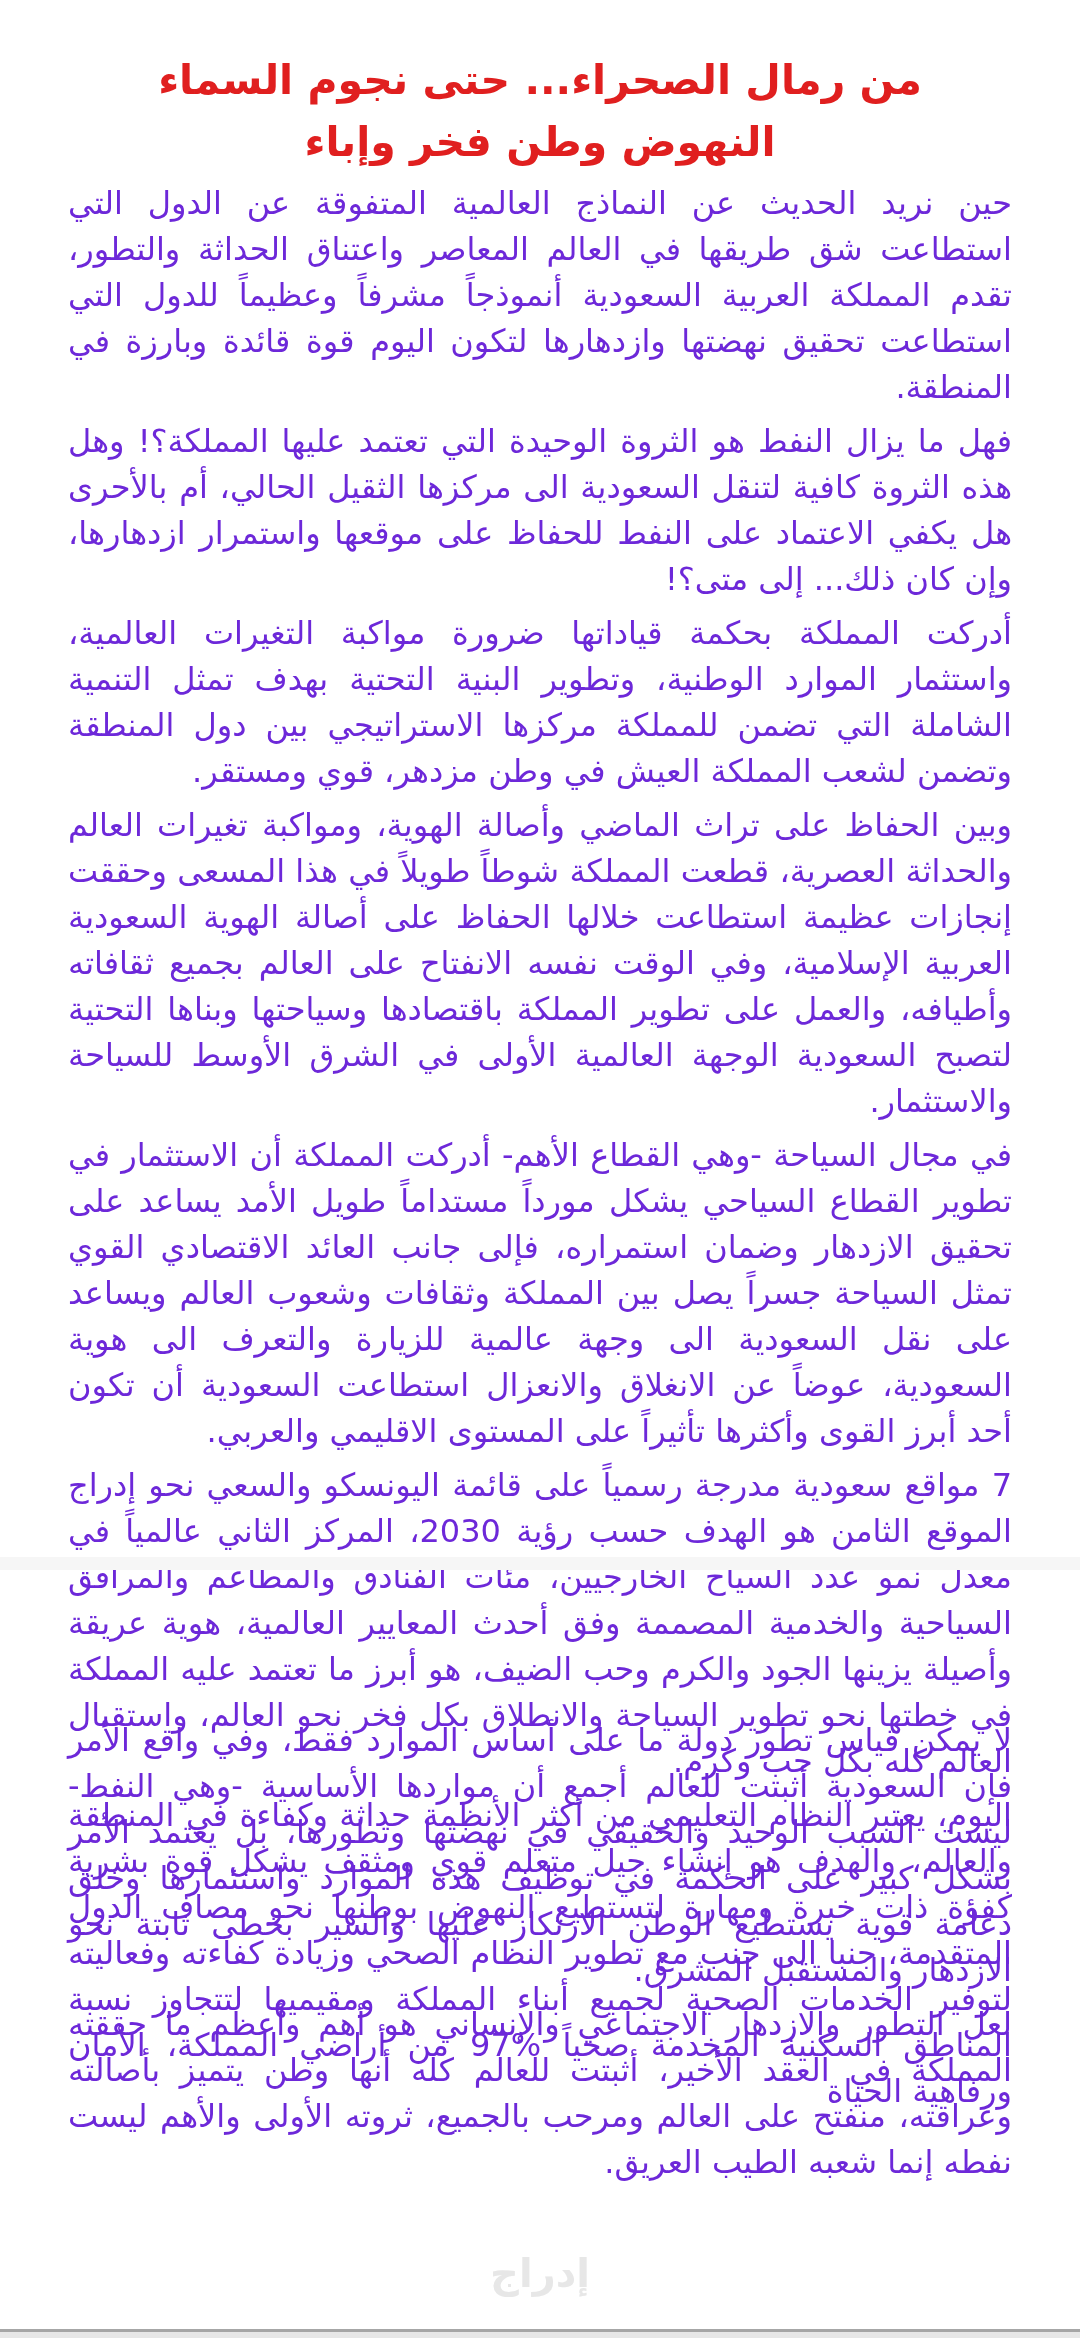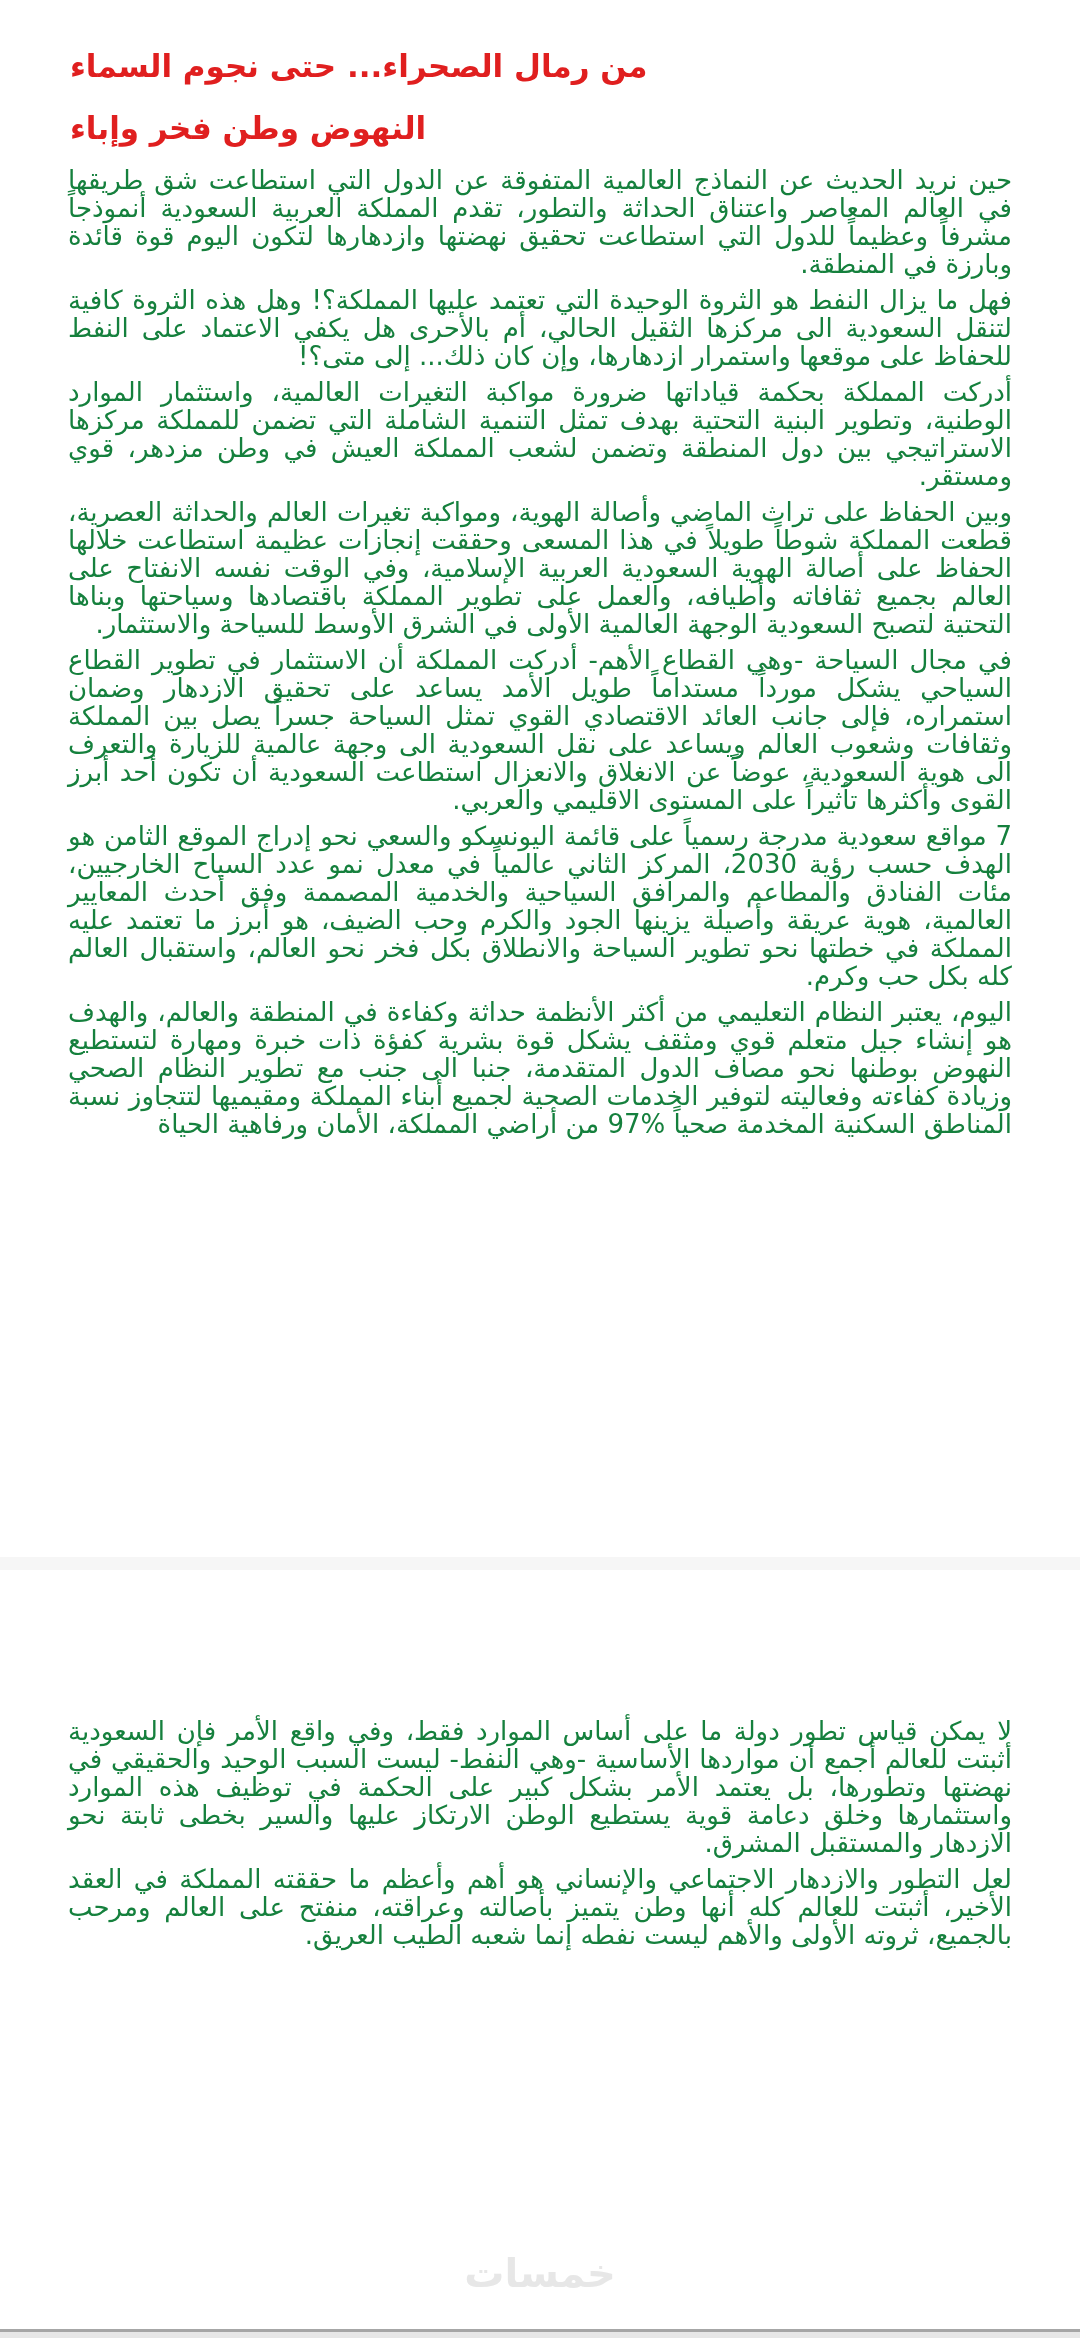"من رمال الصحراء... حتى نجوم" .title, .subtitle { font-size: 31px -> 41px; margin: 2px -> 16px; text-align: left -> center }
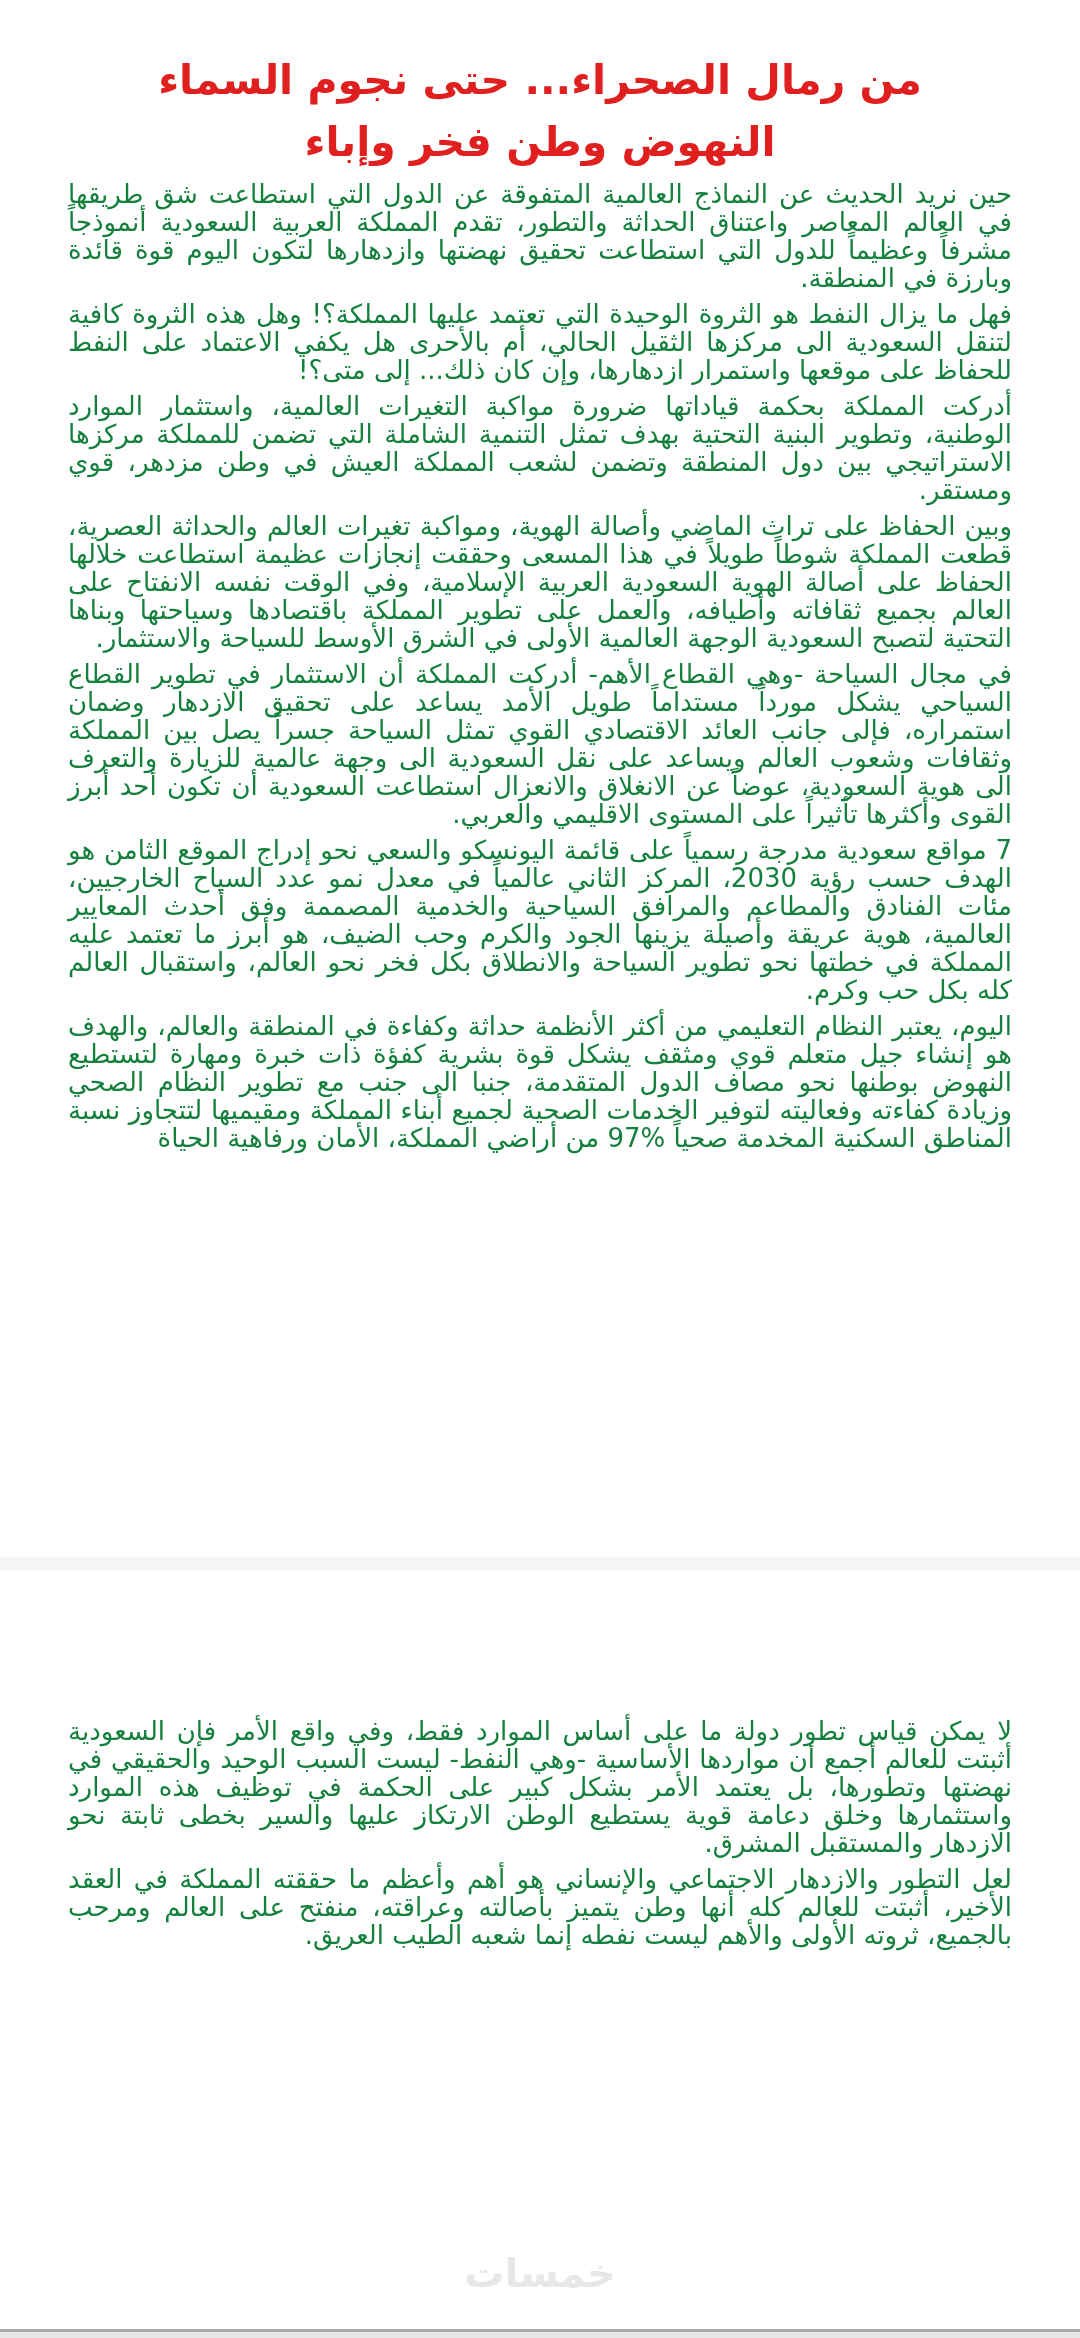"حين نريد الحديث عن النماذج" .para { color: #15803d -> #6d28d9; font-size: 26px -> 32px; line-height: 28px -> 46px }
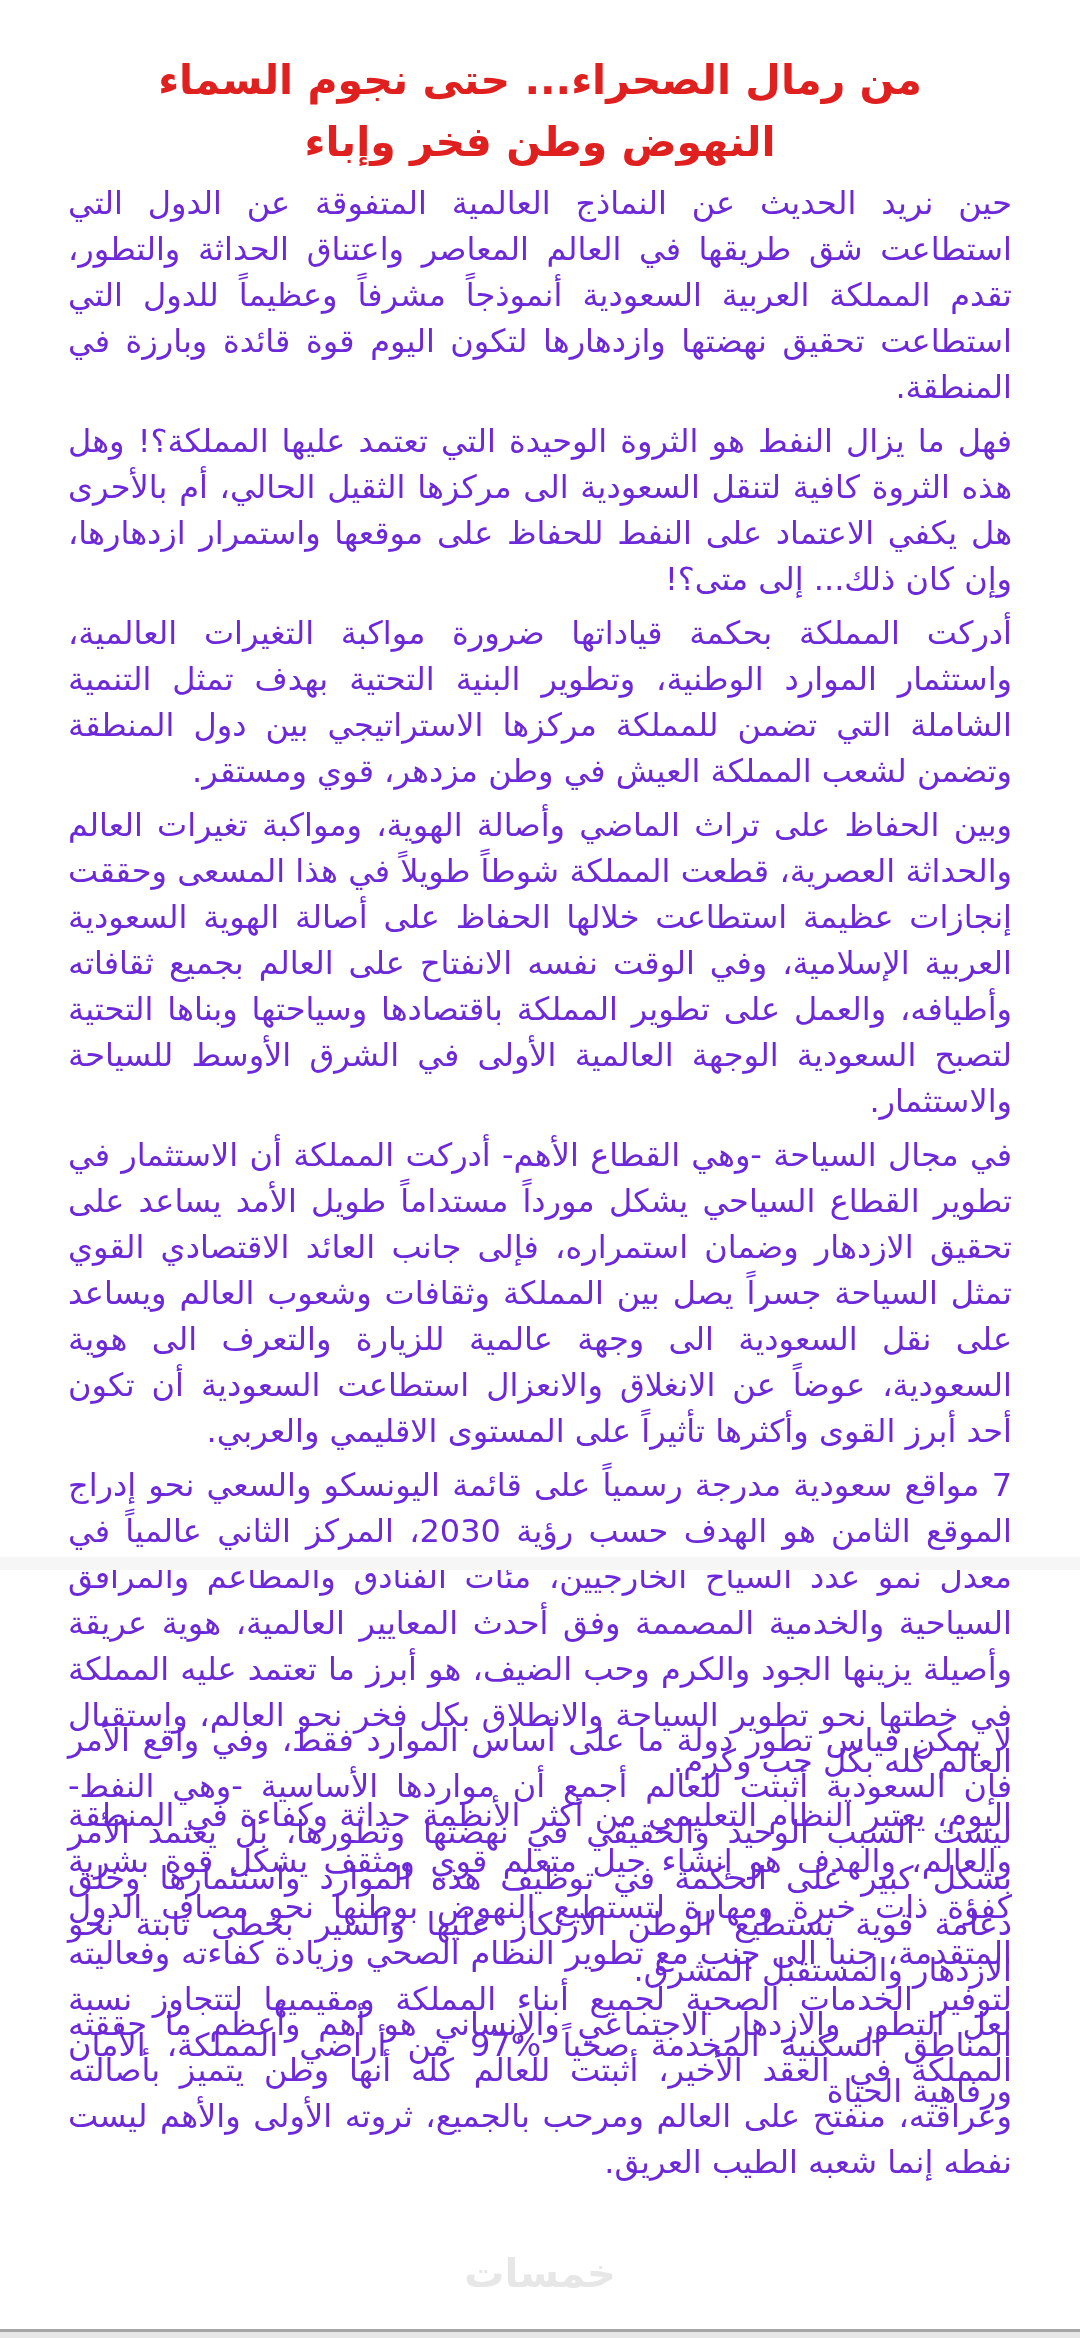"خمسات" div.watermark { text: خمسات -> إدراج }
